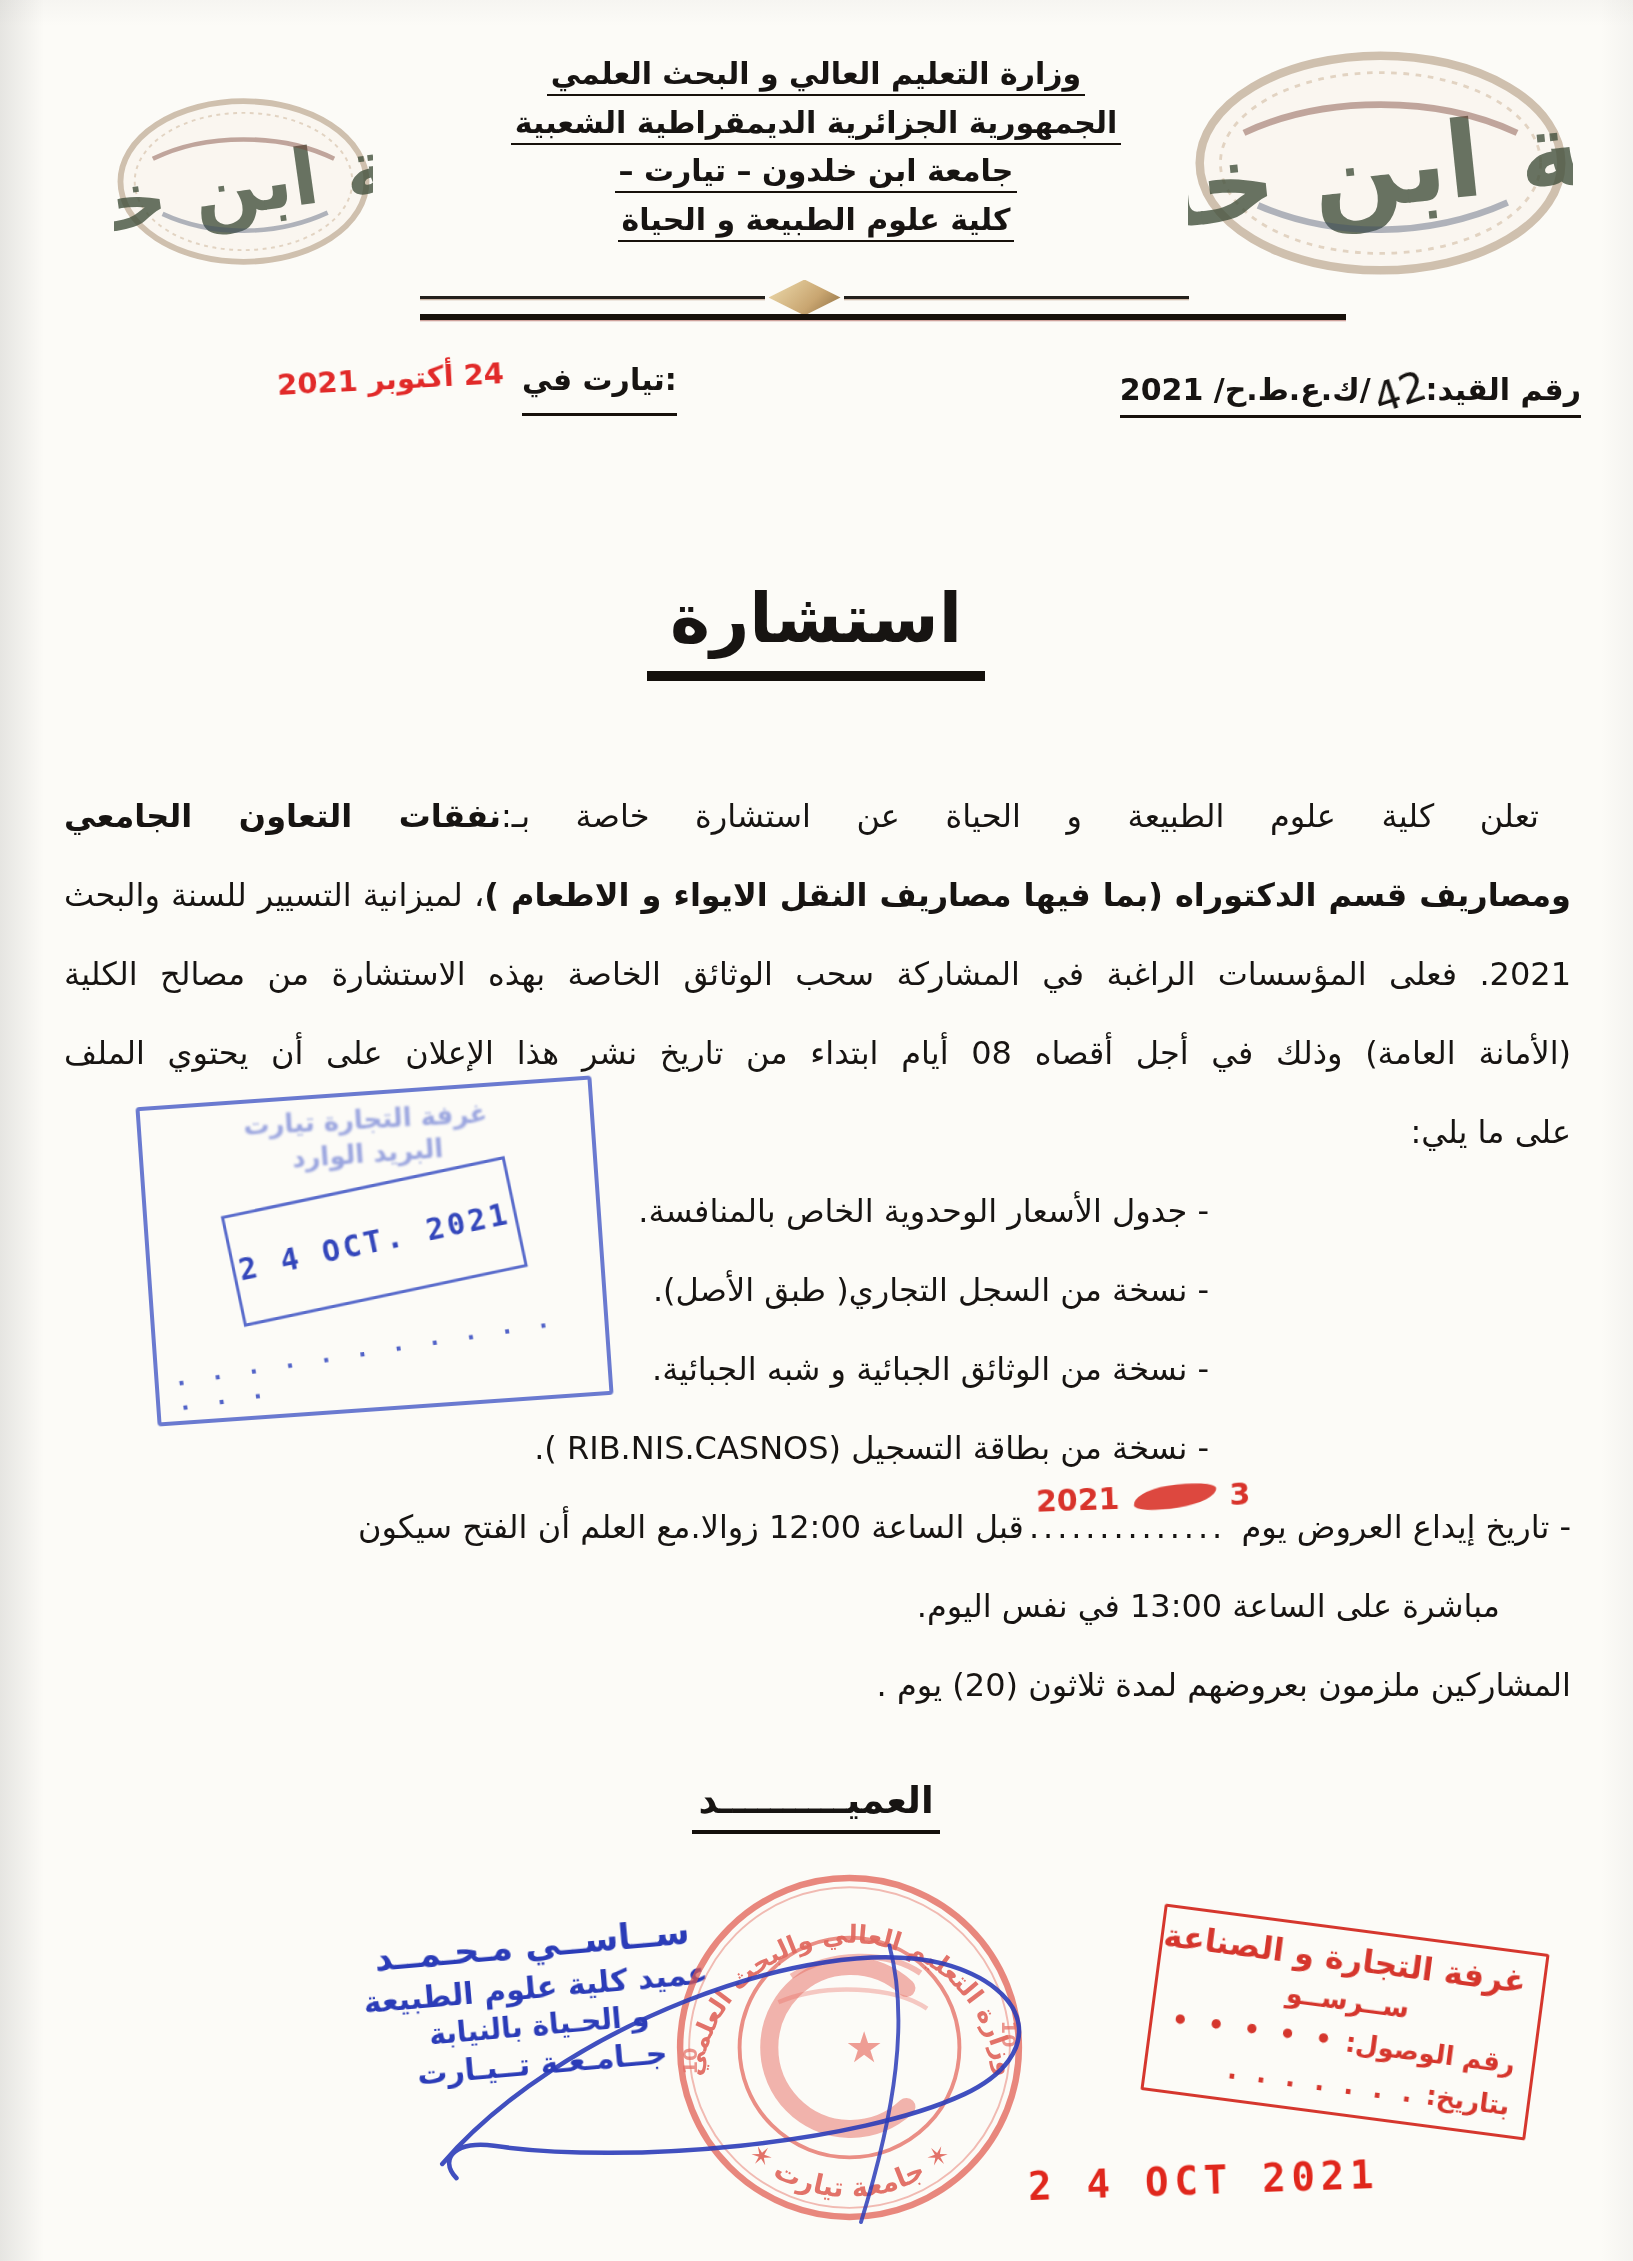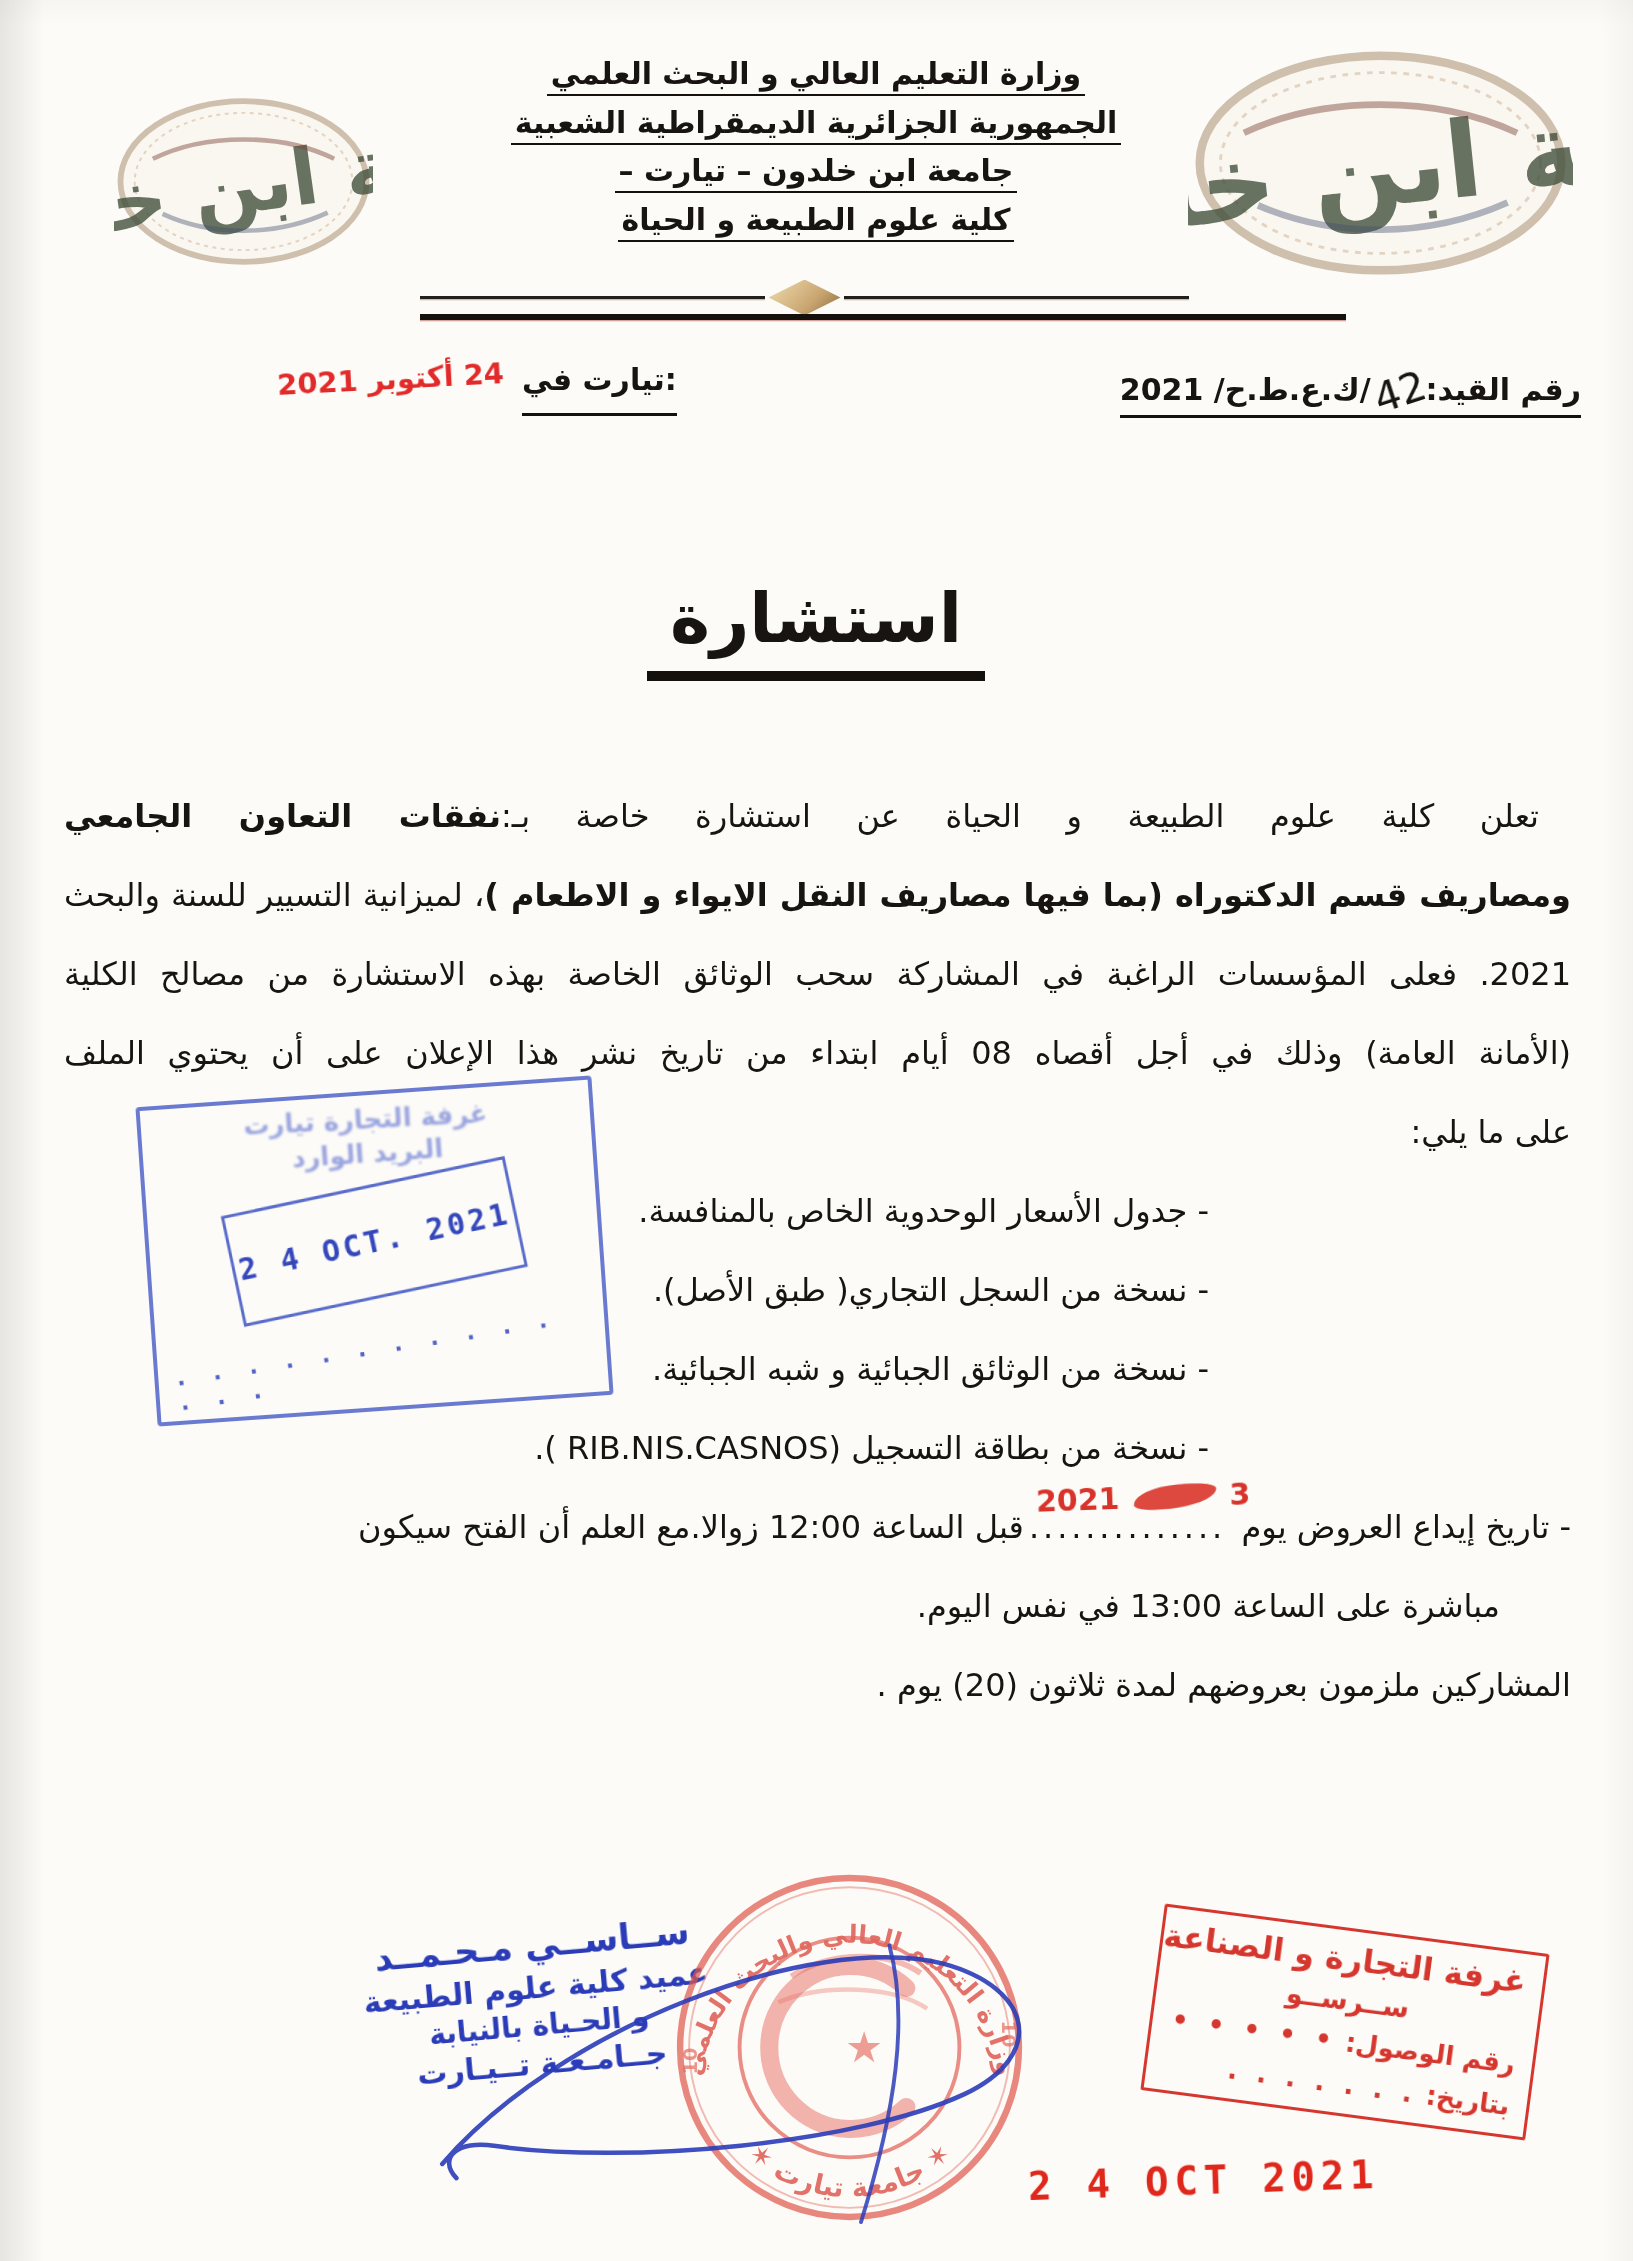"العميــــــــــد" div.dean-wrap { html: none -> <div> <span>العميــــــــــد</span> </div> }
